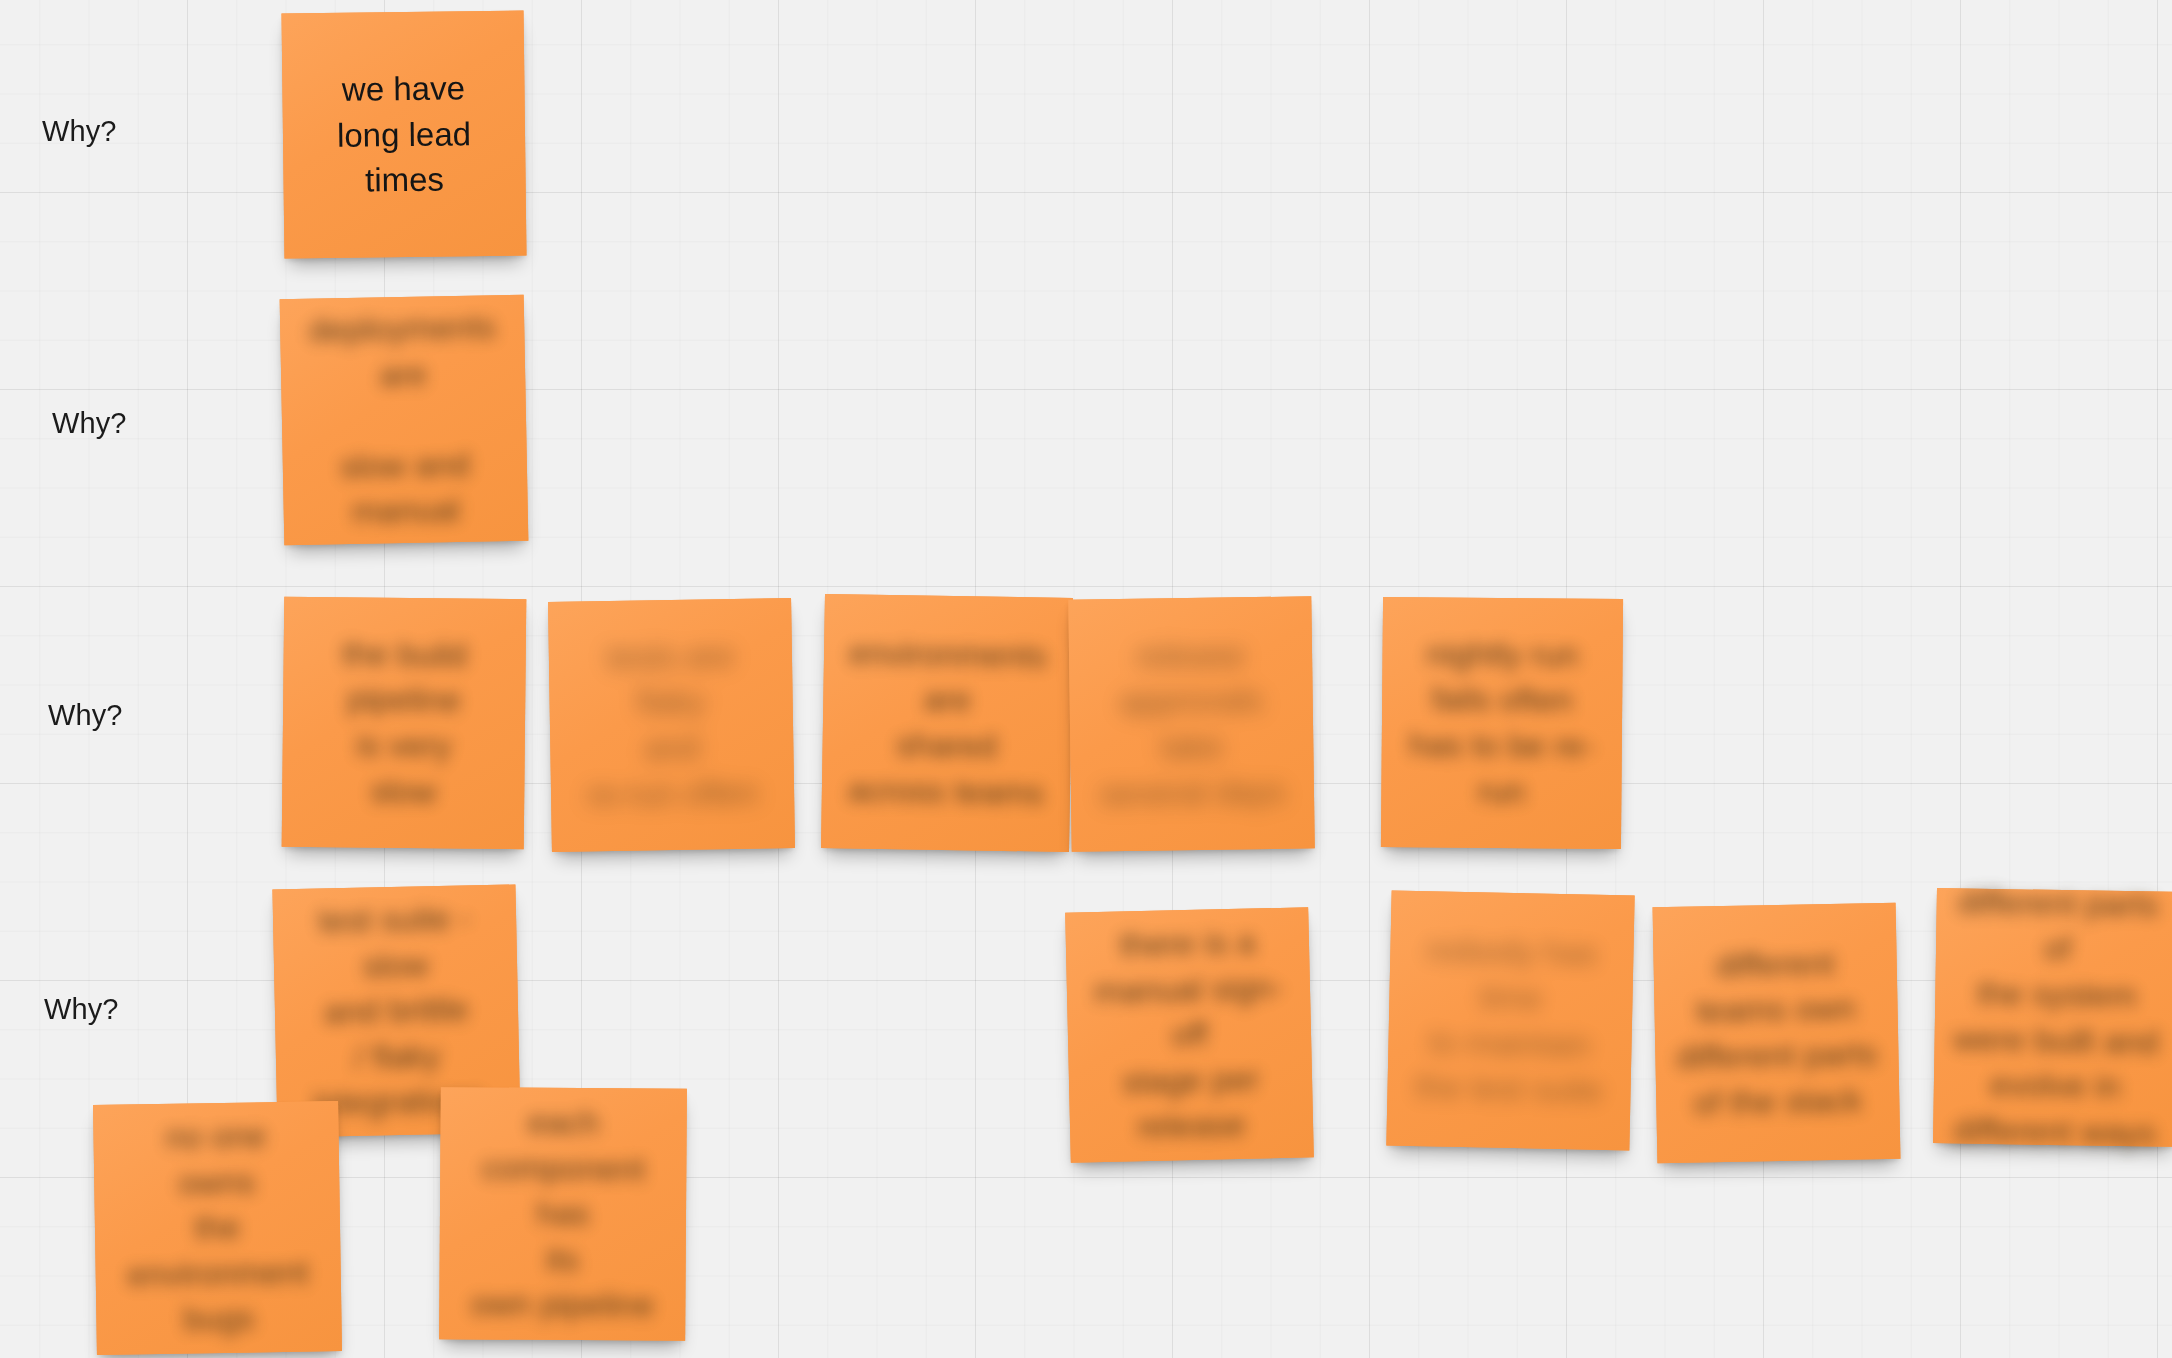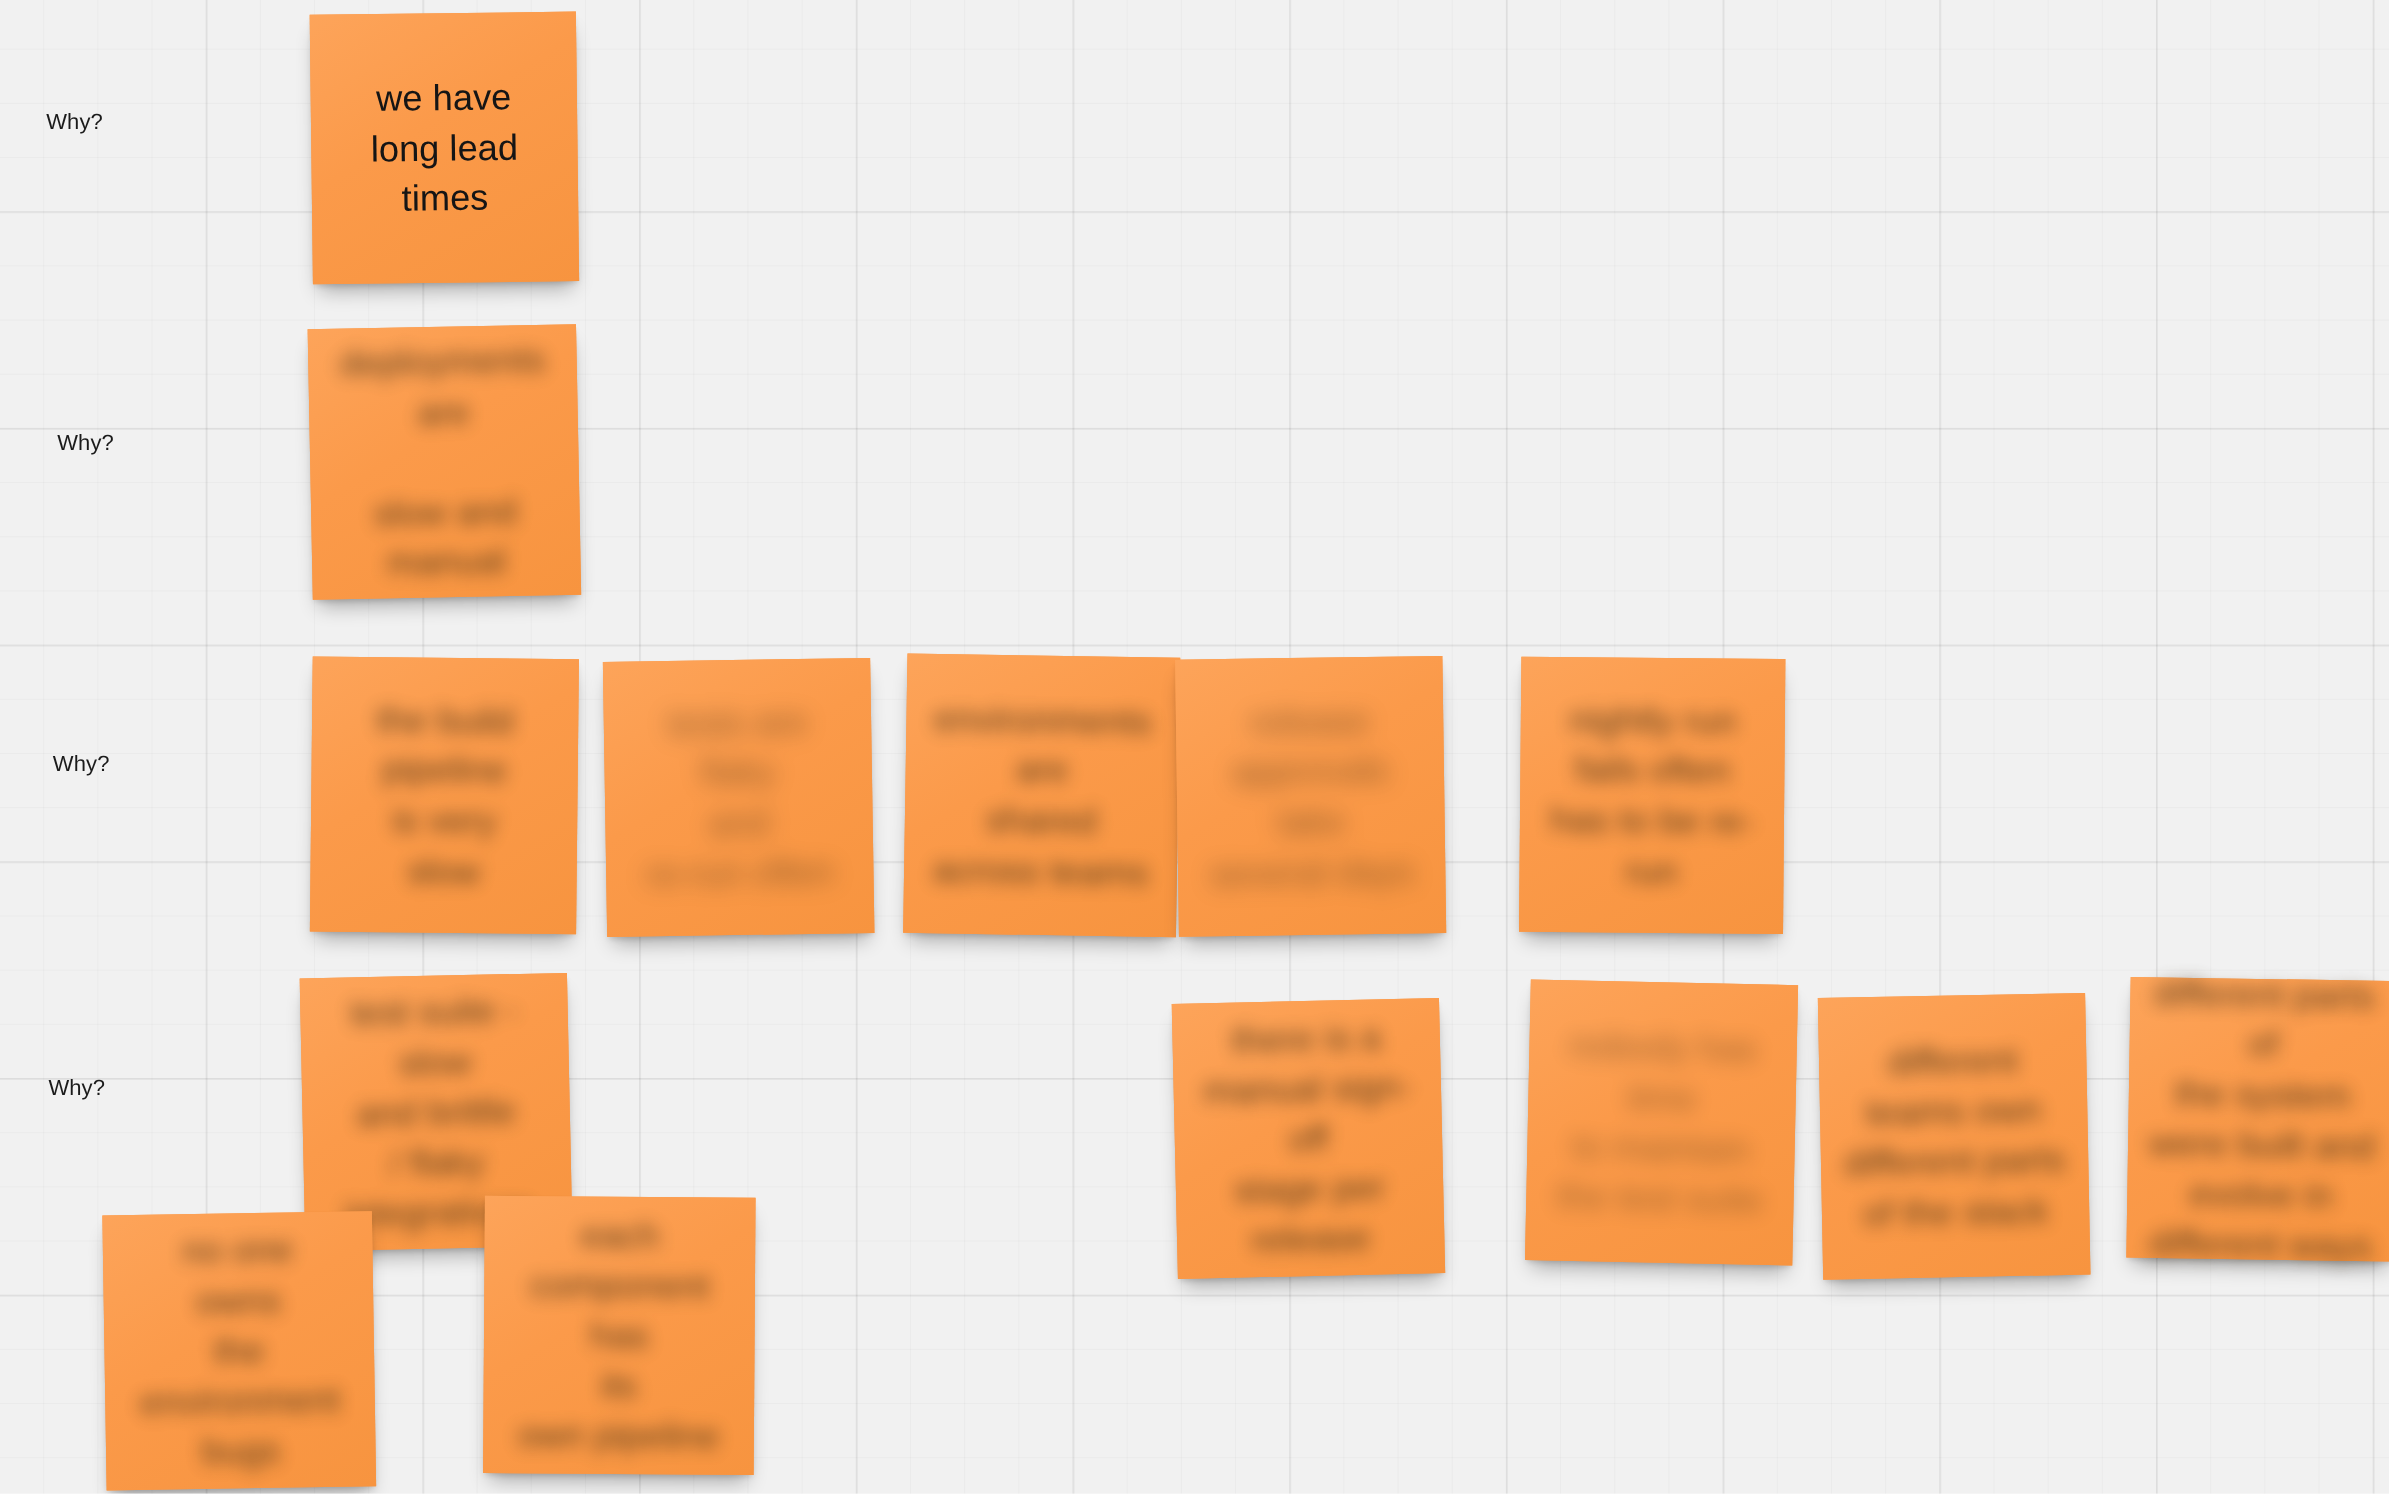"Why?" .why-label { font-size: 20px -> 29px; margin-top: none -> 16px }
